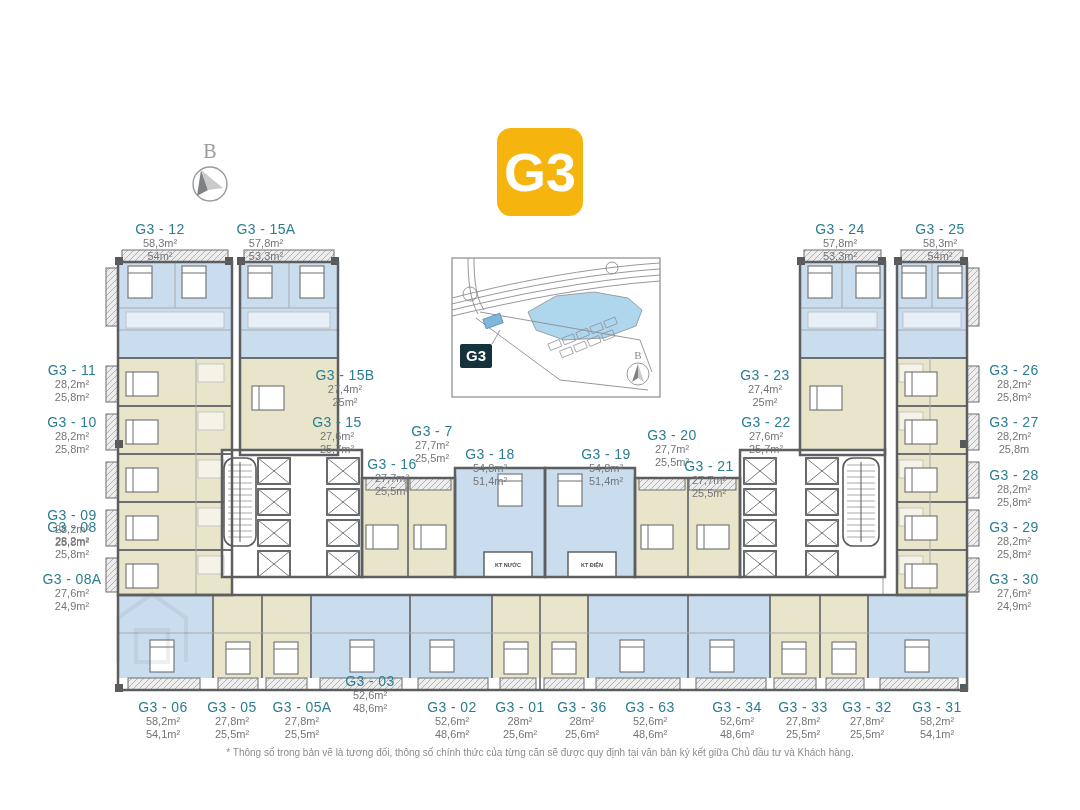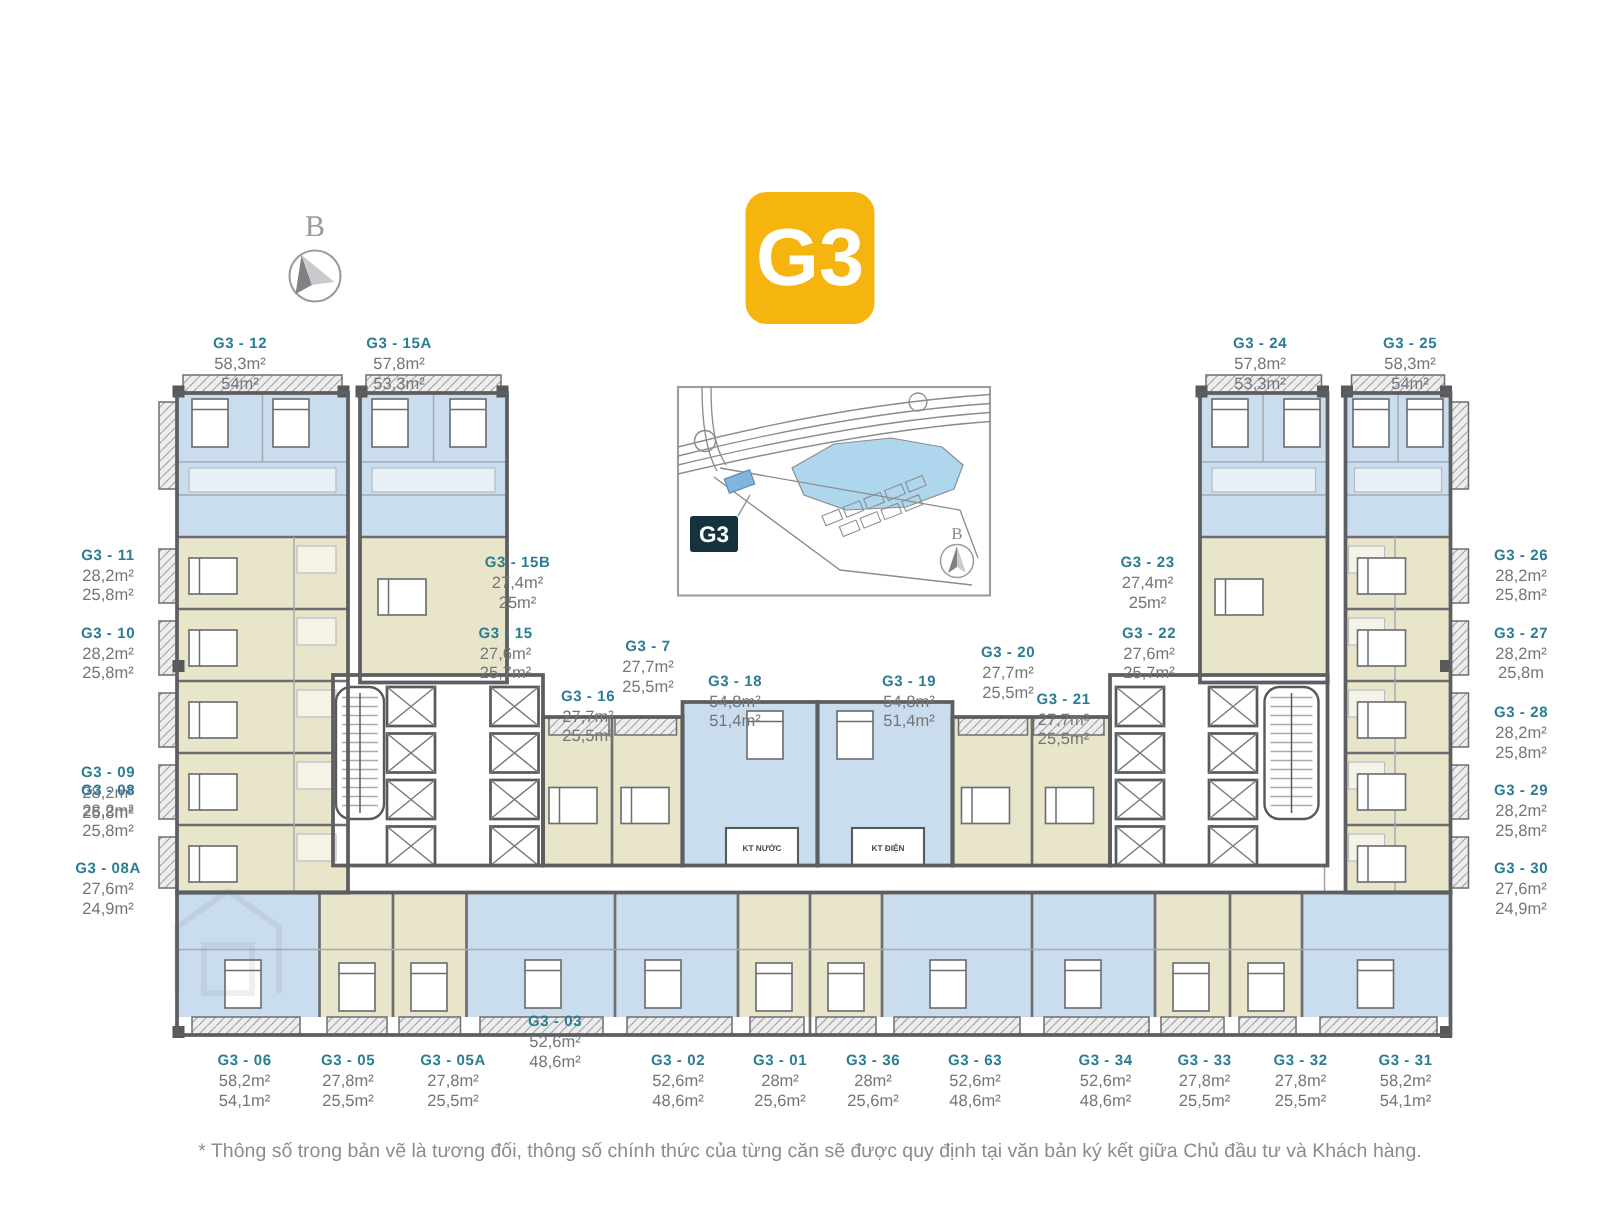"G3 - 12" .unit-label .uid { font-size: 10px -> 14px; font-weight: bold -> normal }
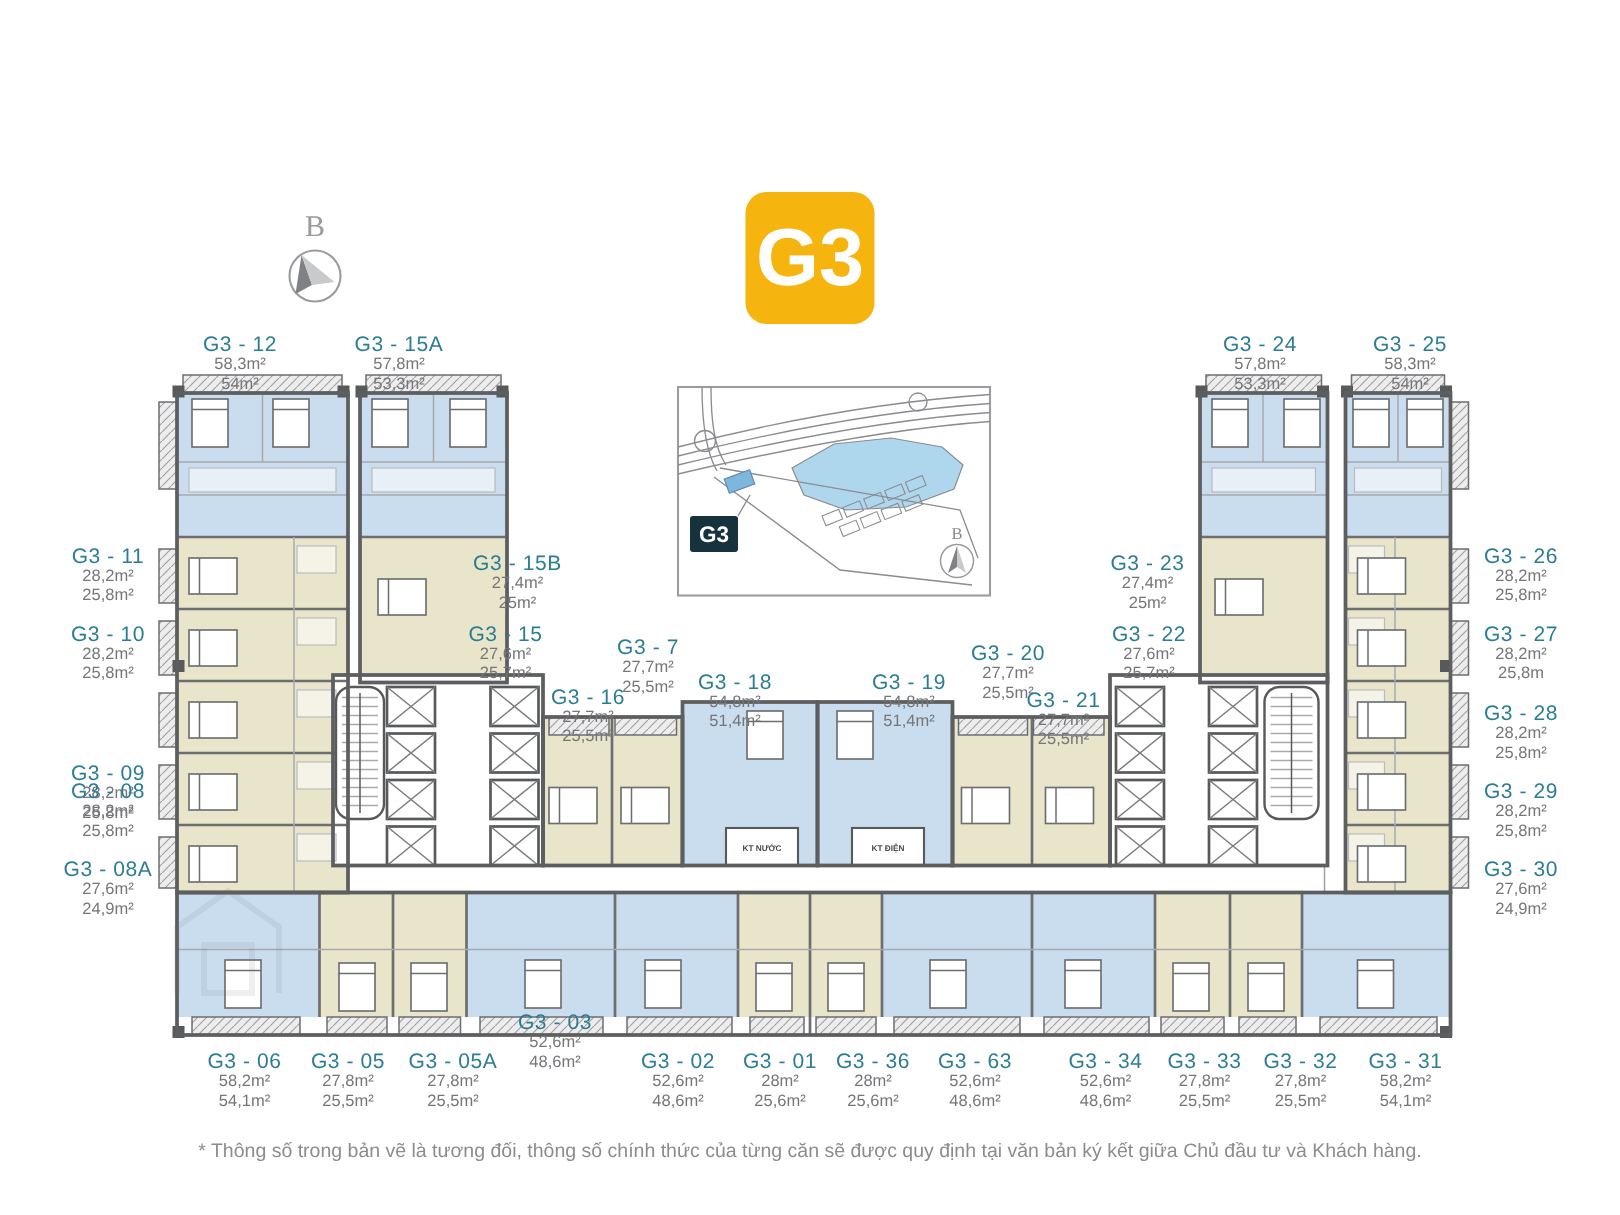"* Thông số trong bản" .notes p { font-size: 13px -> 10px; margin: 12px 0 16px 0 -> 0 0 16px 0 }
